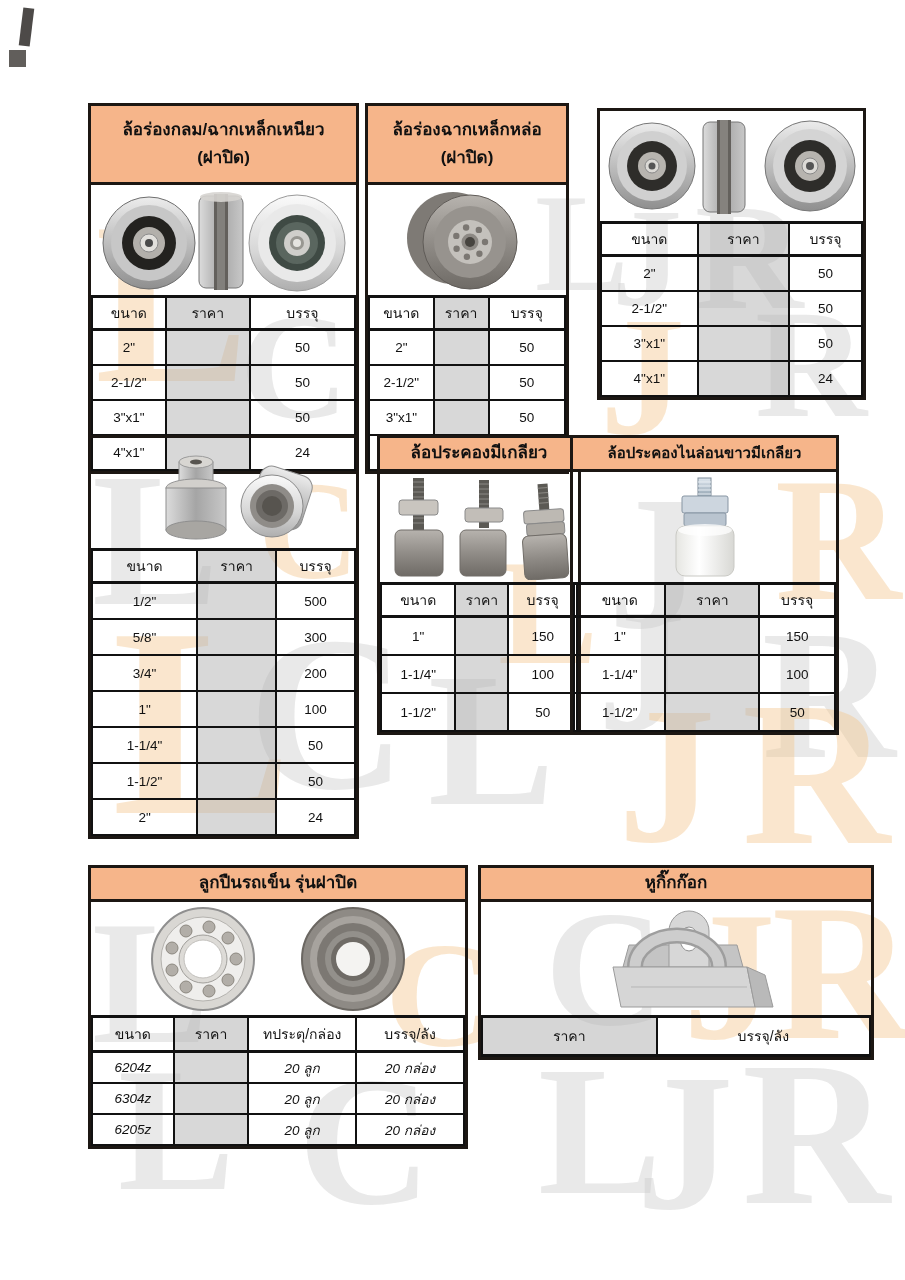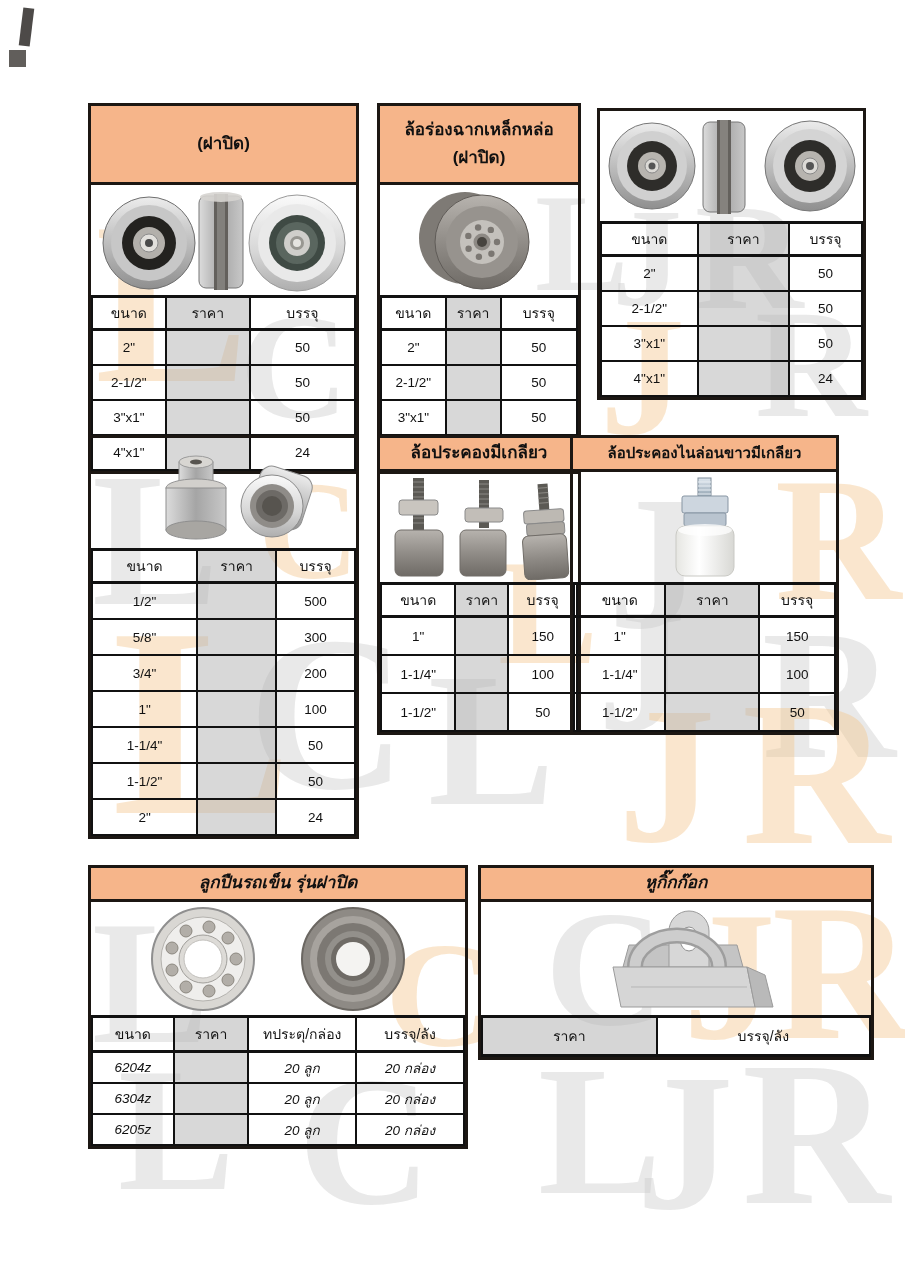"ล้อร่องกลม/ฉากเหล็กเหนียว" div { html: none -> <div>ล้อร่องกลม/ฉากเหล็กเหนียว</div> }
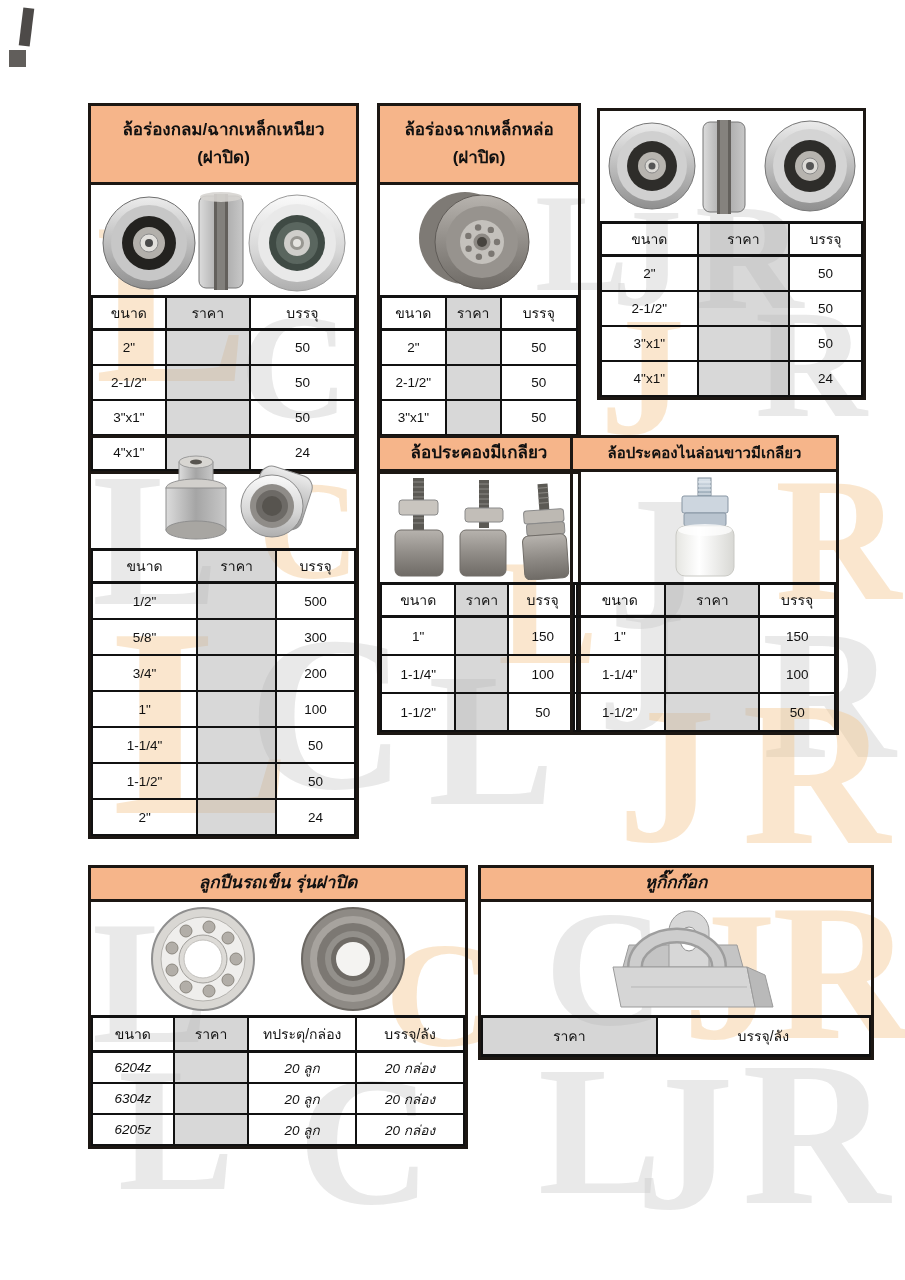"ล้อร่องฉากเหล็กหล่อ" div.section { left: 377px -> 365px }
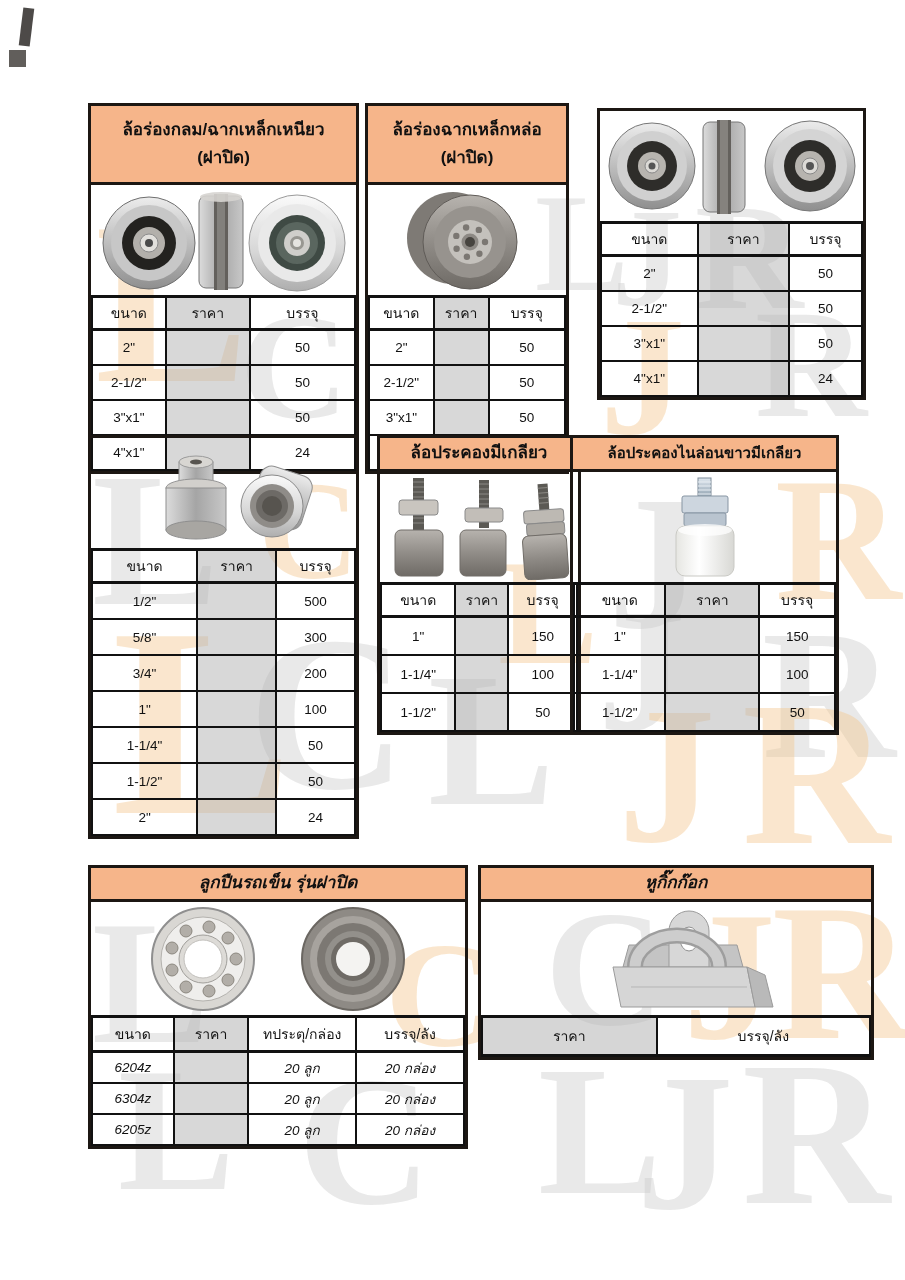"ลูกปืนรถเข็น รุ่นฝาปิด" #s6 .sec-header,#s7 .sec-header { font-style: italic -> none }
